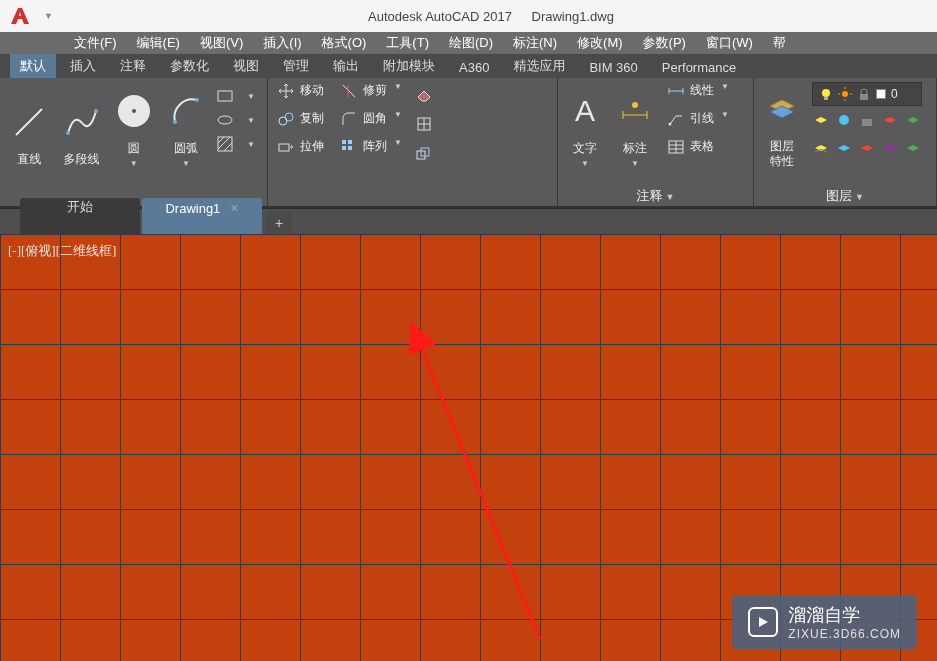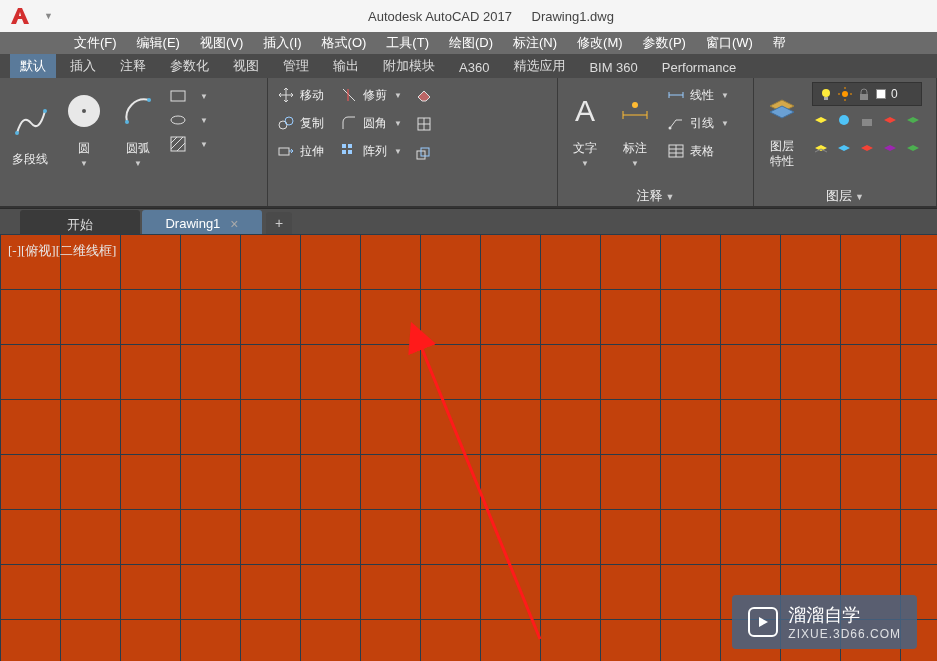"移动" .small-row { align-items: center -> none }
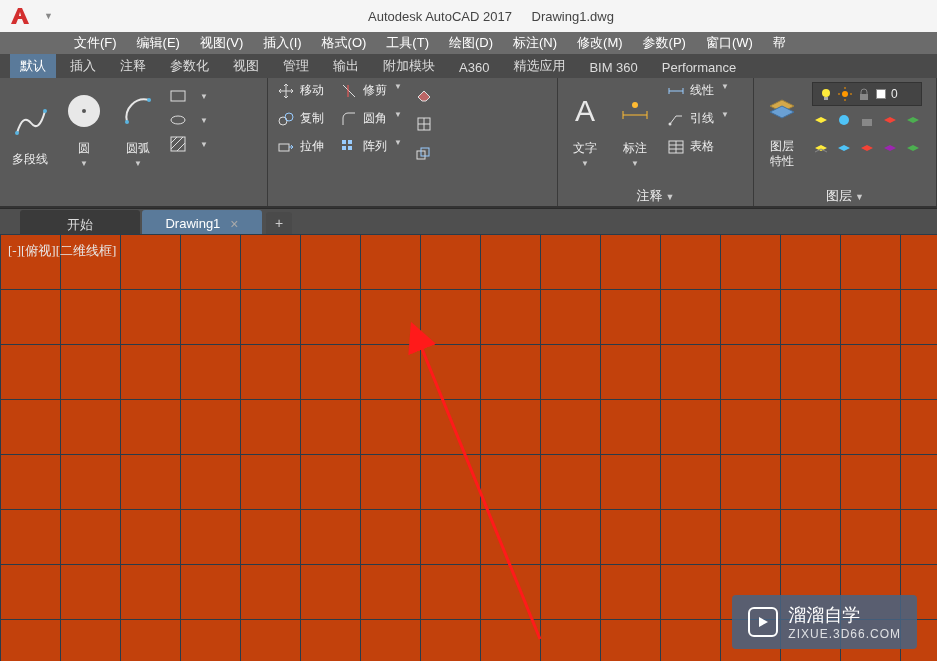"直线" div.big-btn { html: none -> <div> <div> <svg> <line></line> </svg> </div> <span>直线</span> </div> }
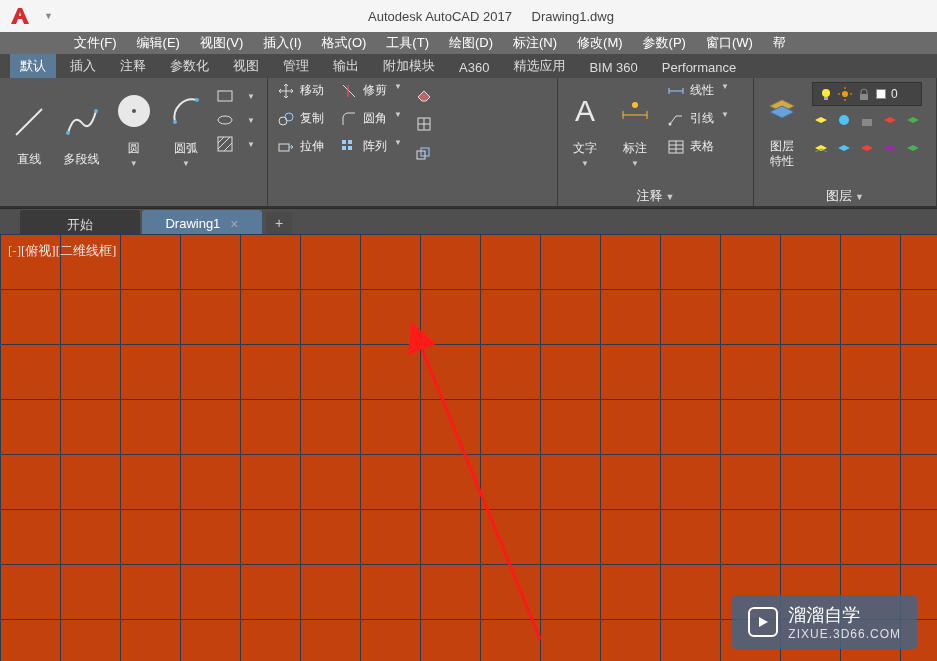"开始" .doc-tab { align-items: flex-start -> flex-end; height: 24px -> 16px; padding: 6px 18px -> 18px 18px }
